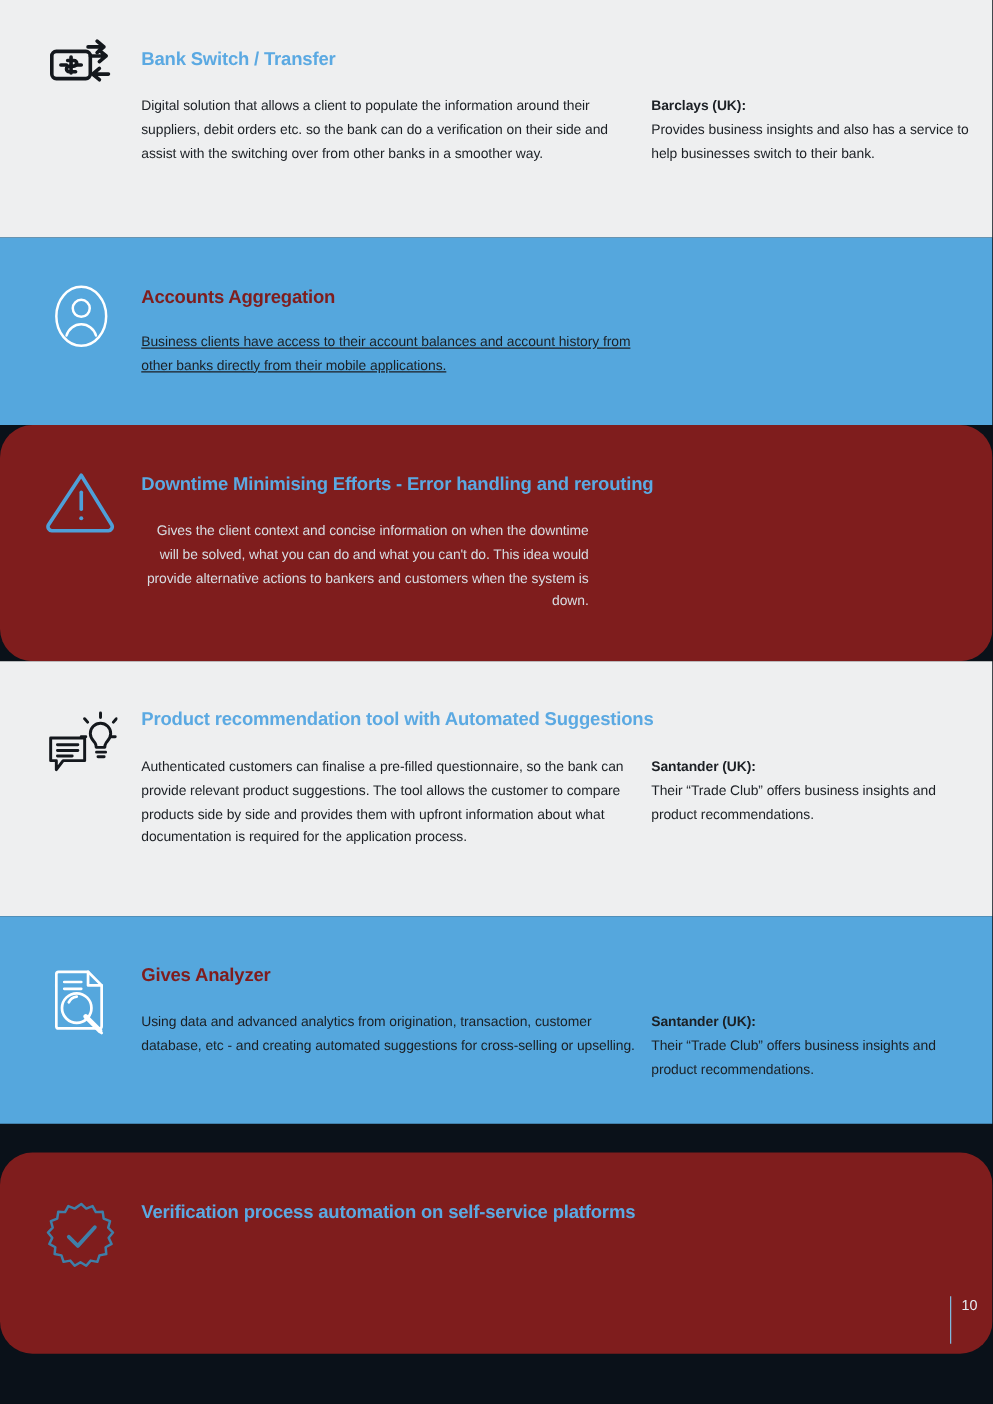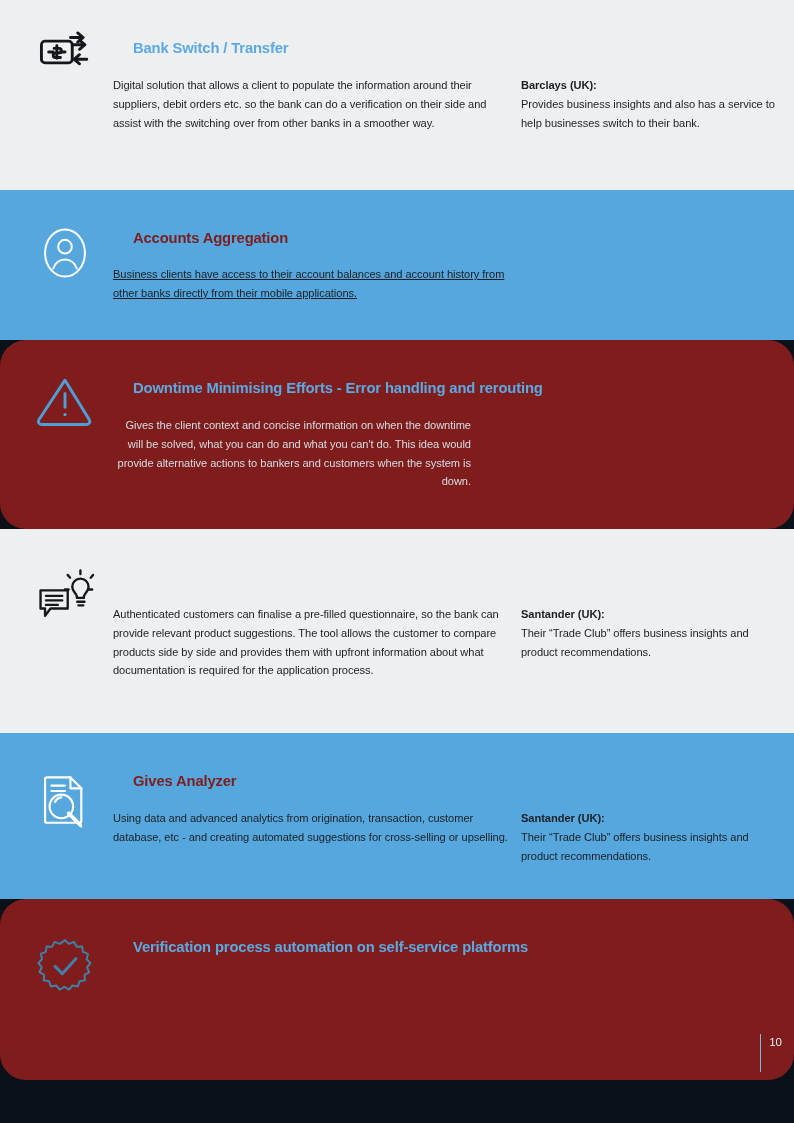"Bank Switch / Transfer" .heading { margin-left: 20px -> none }
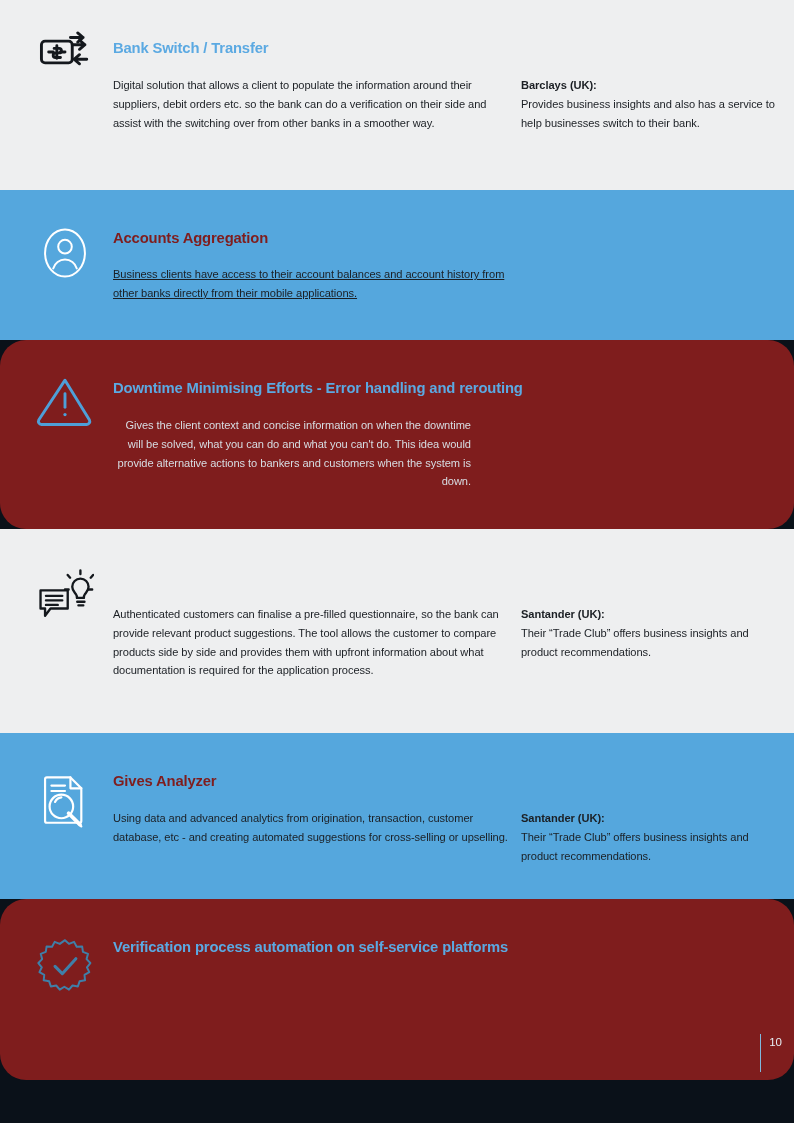"Product recommendation tool with" div.heading { html: none -> <div>Product recommendation tool with Automated Suggestions</div> }
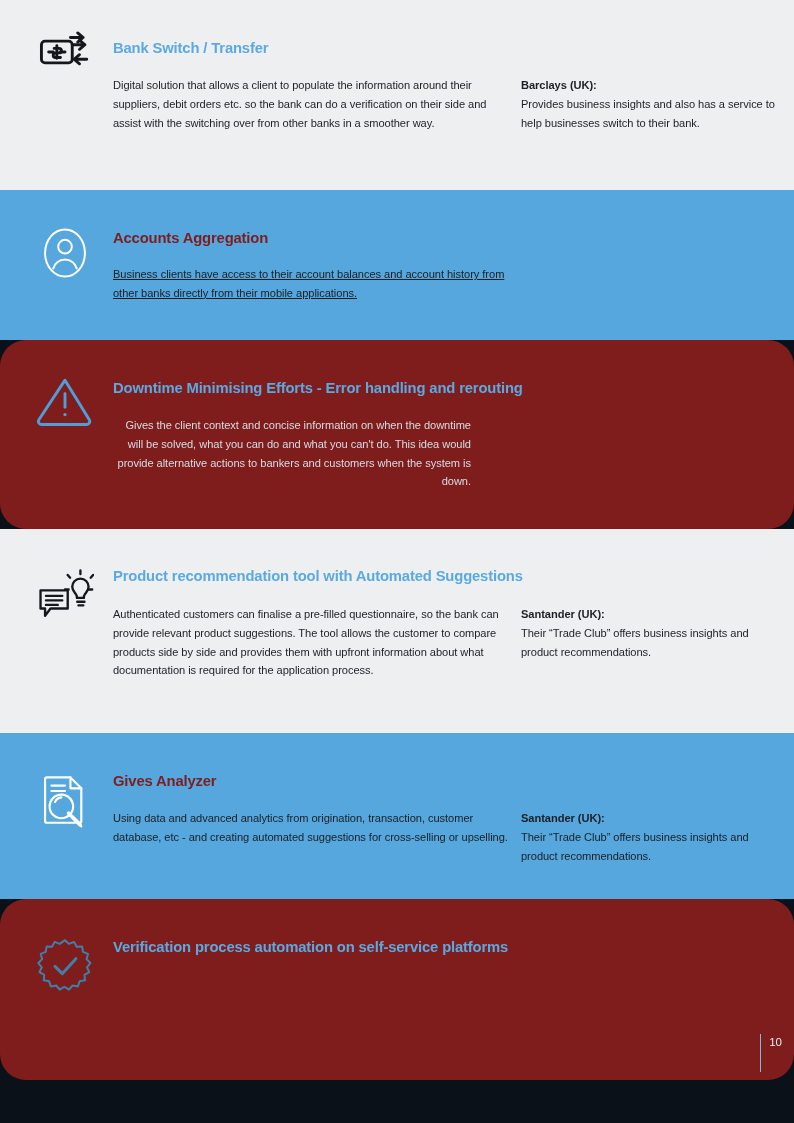"Verification process automation on" div.section { height: 181px -> 161px; top: 899px -> 922px }
